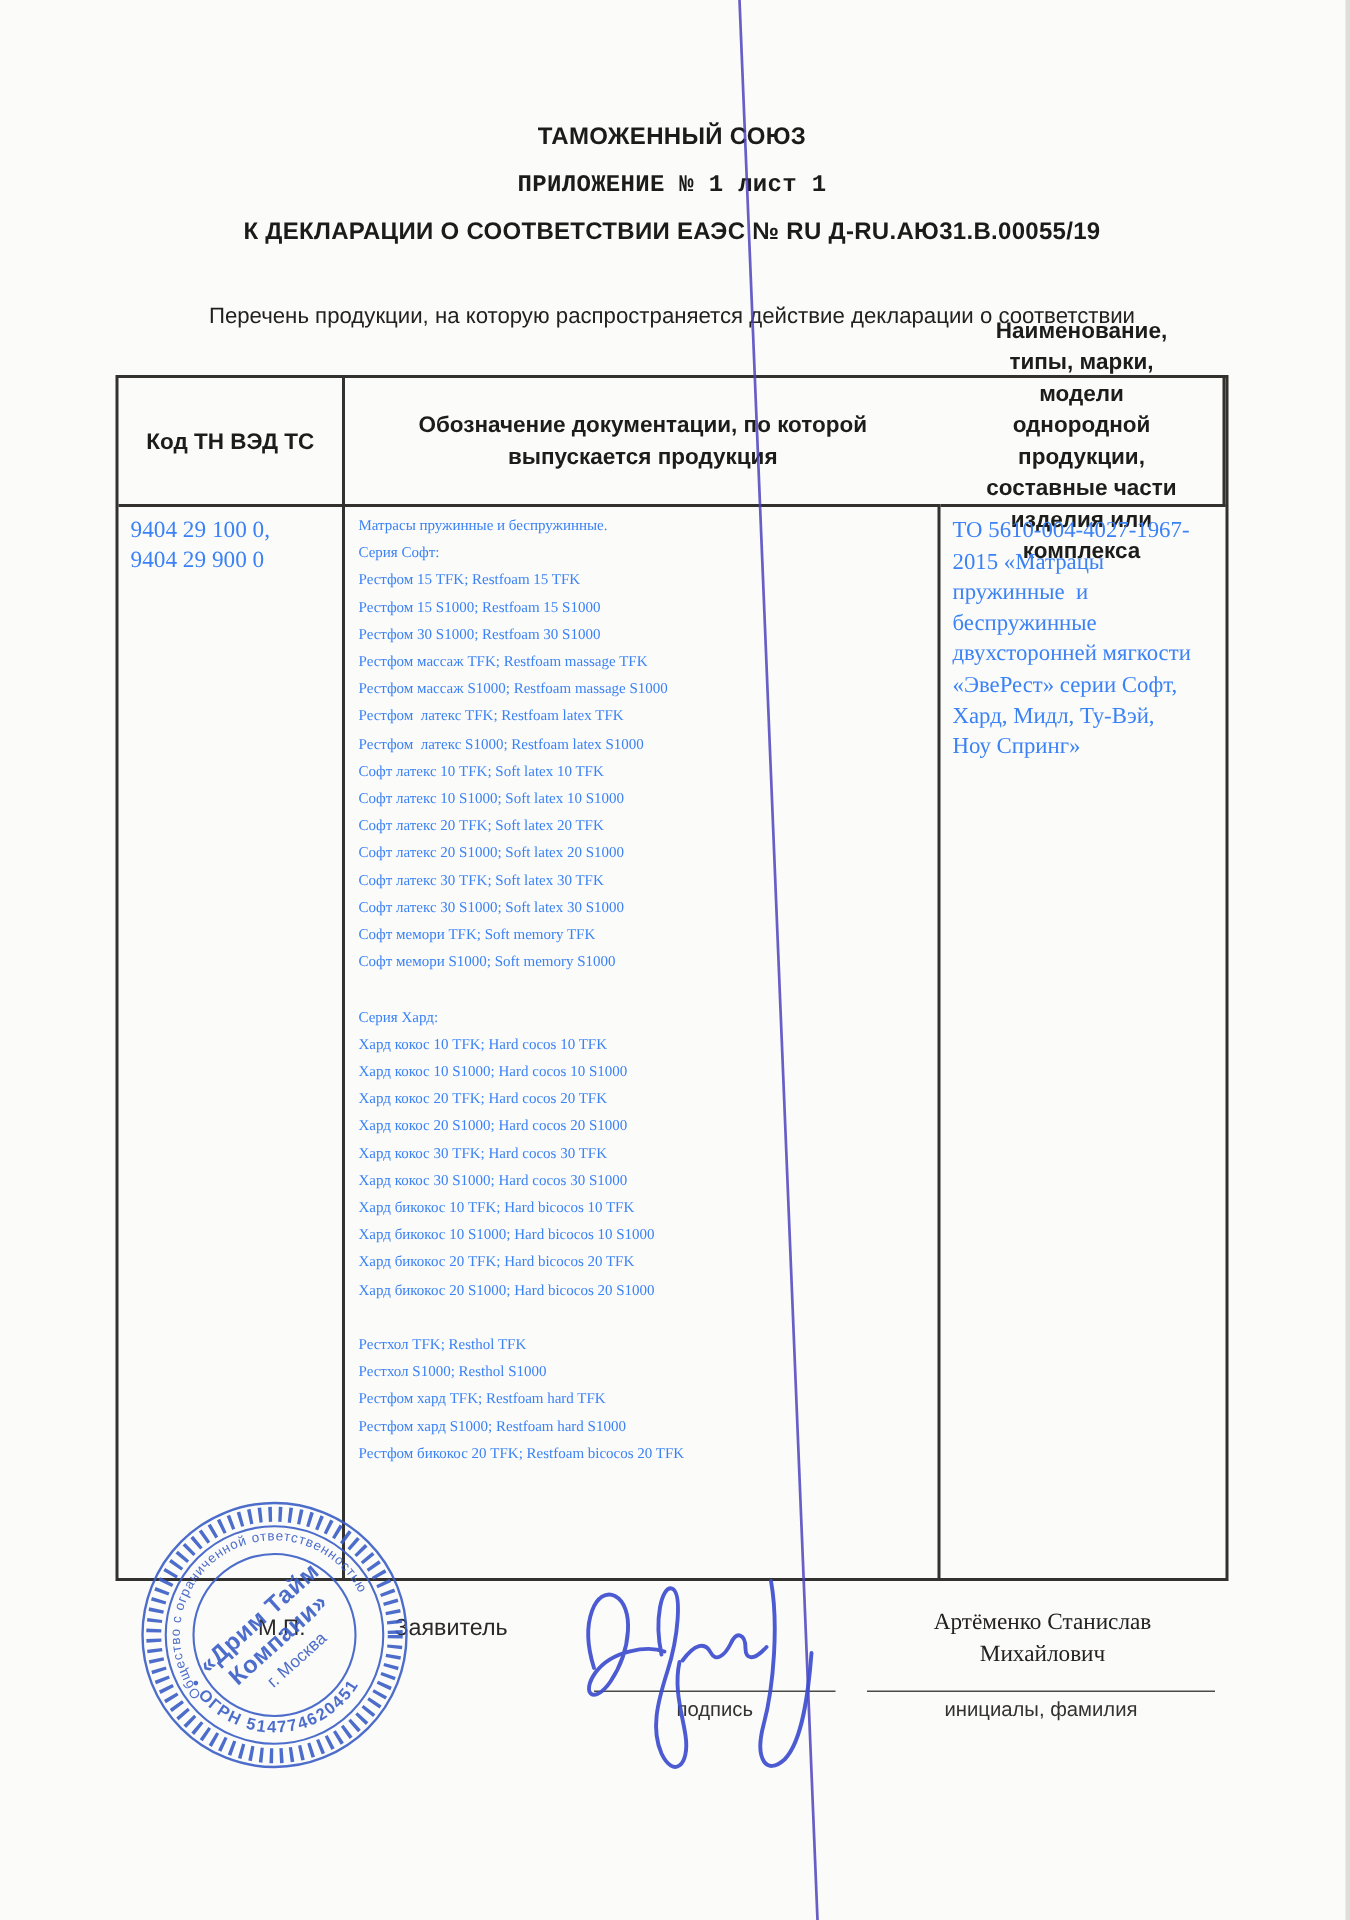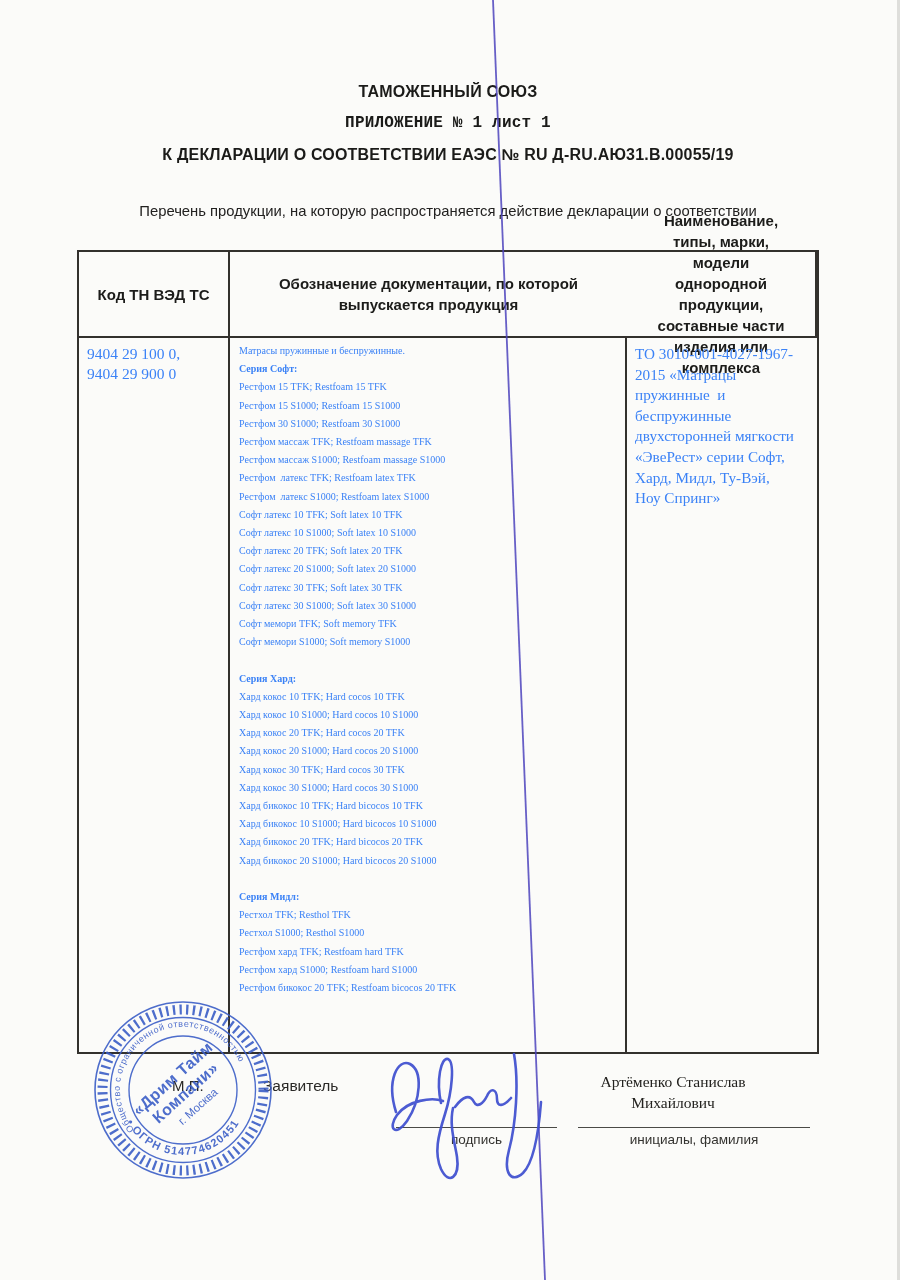"ТО 3010-001-4027-1967-" div.line { text: 3010-001-4027-1967- -> 5610-004-4027-1967- }
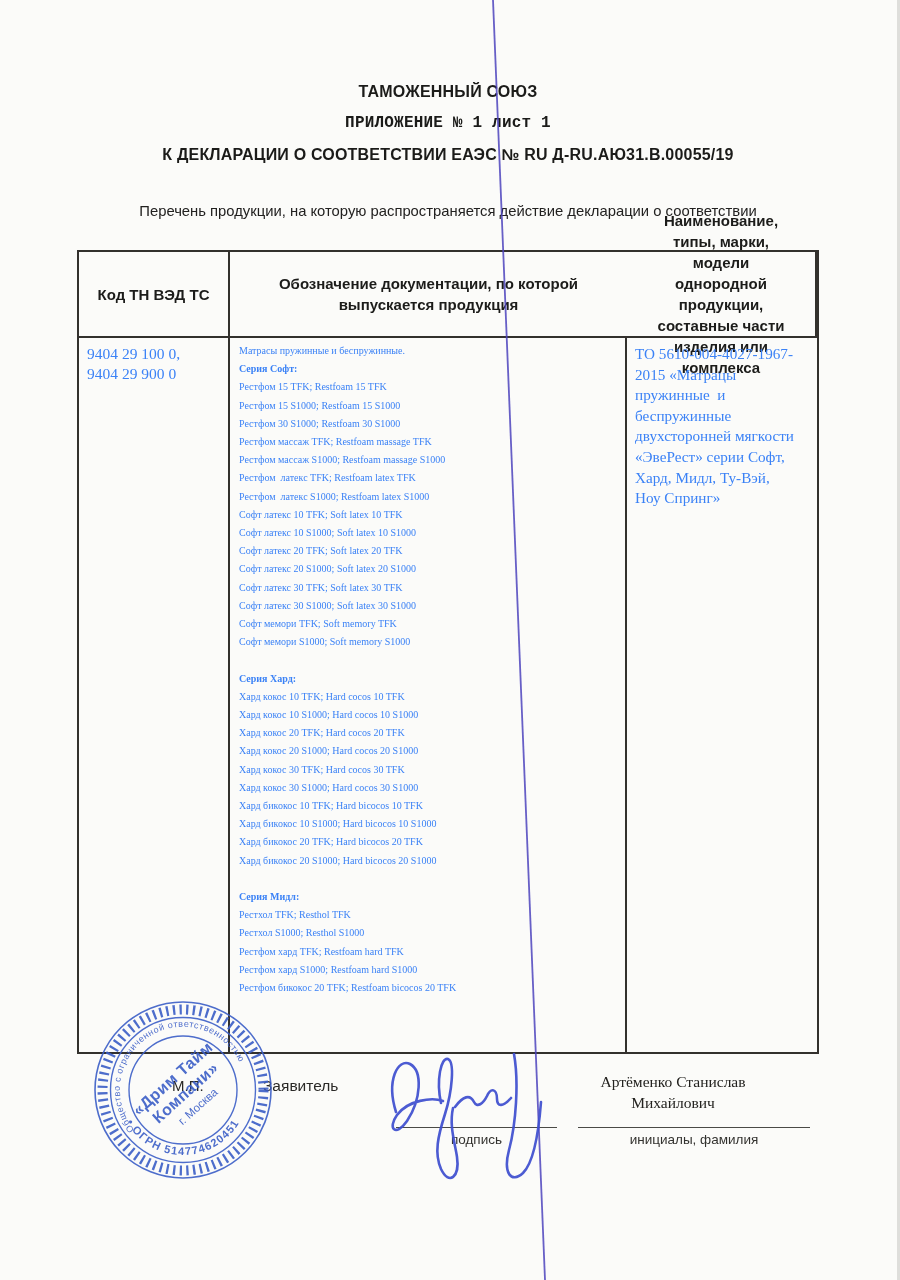"Серия Софт:" .line.bold { font-weight: bold -> normal }
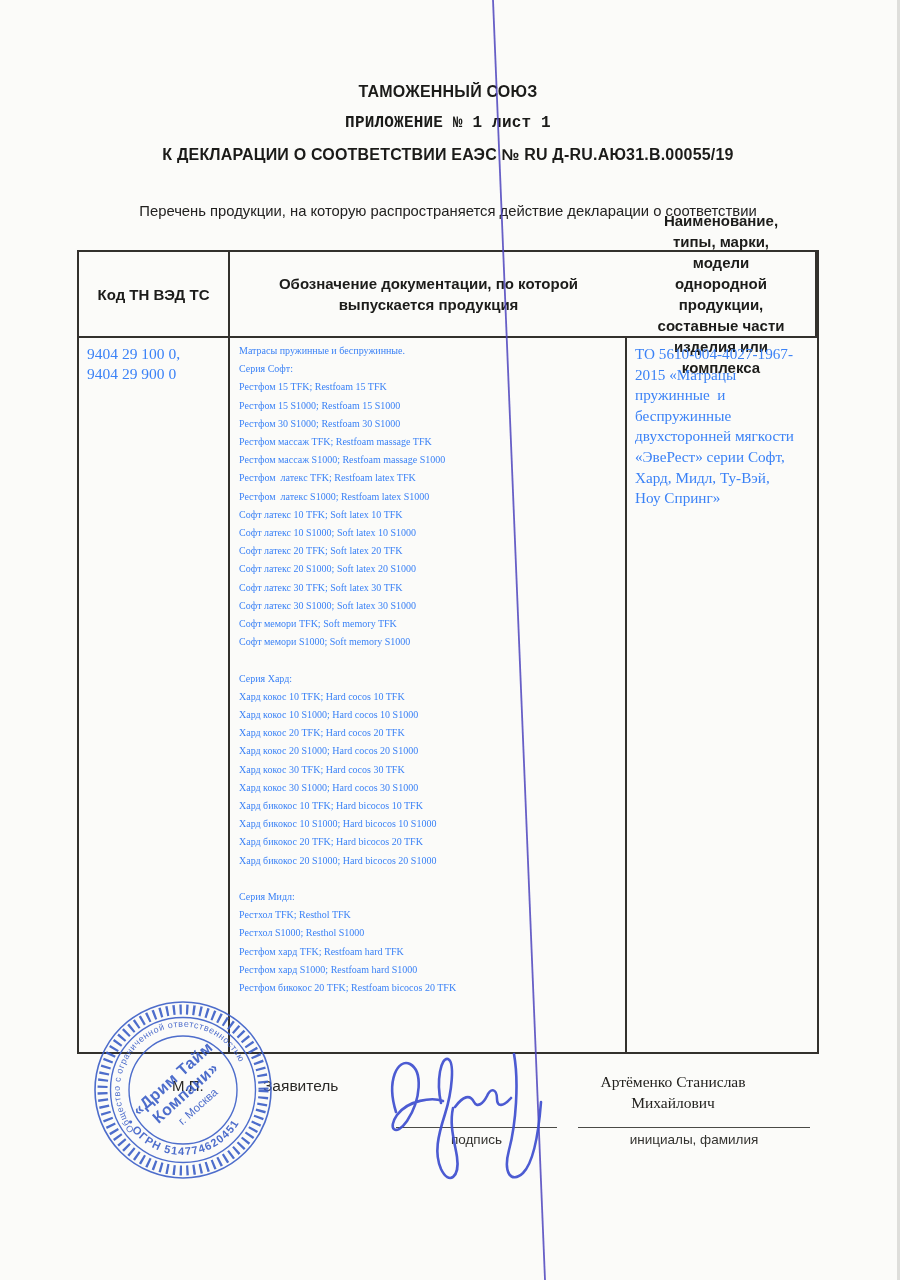"Серия Мидл:" div.line { html: <div>Серия Мидл:</div> -> none }
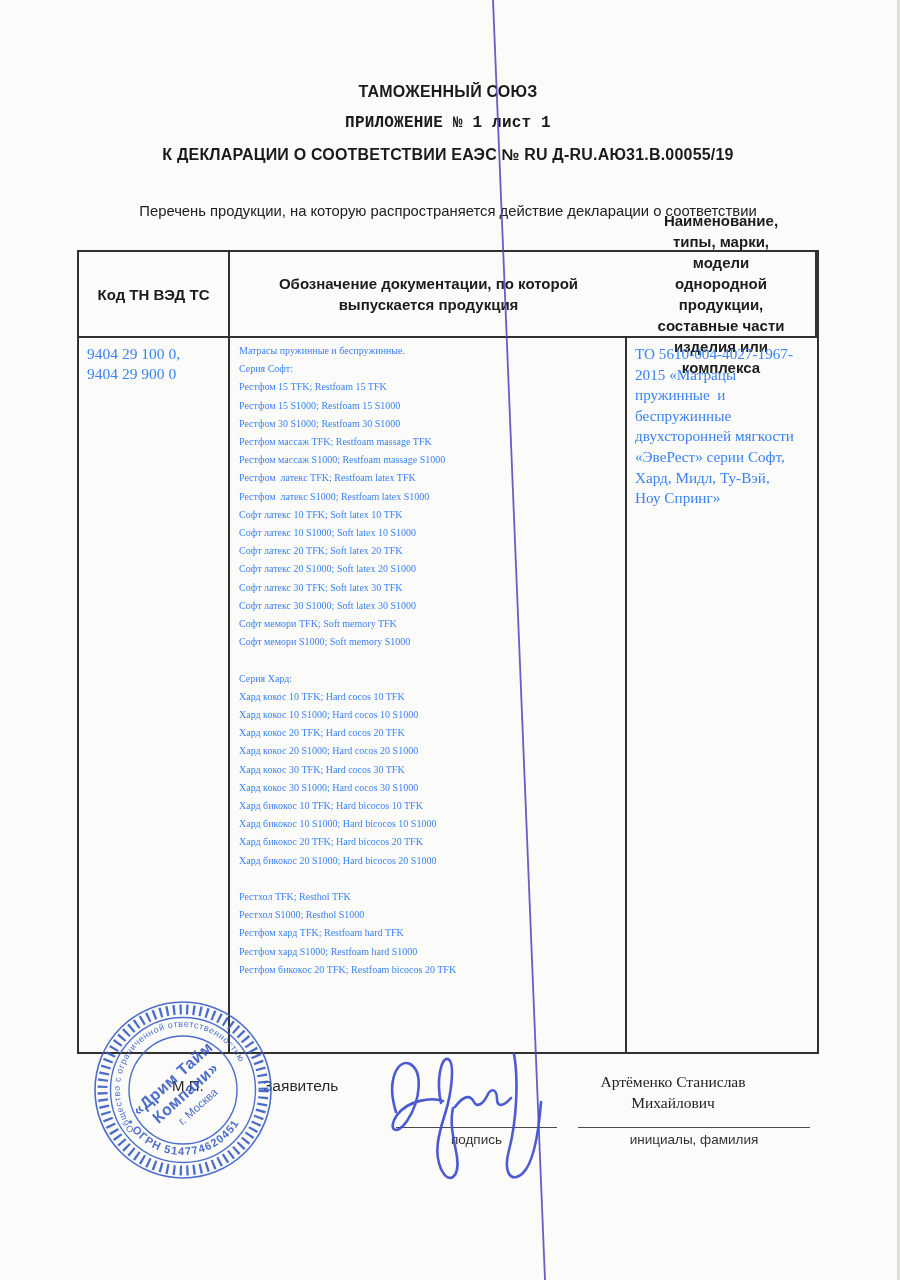"Артёменко Станислав" .name-block { left: 553px -> 575px }
